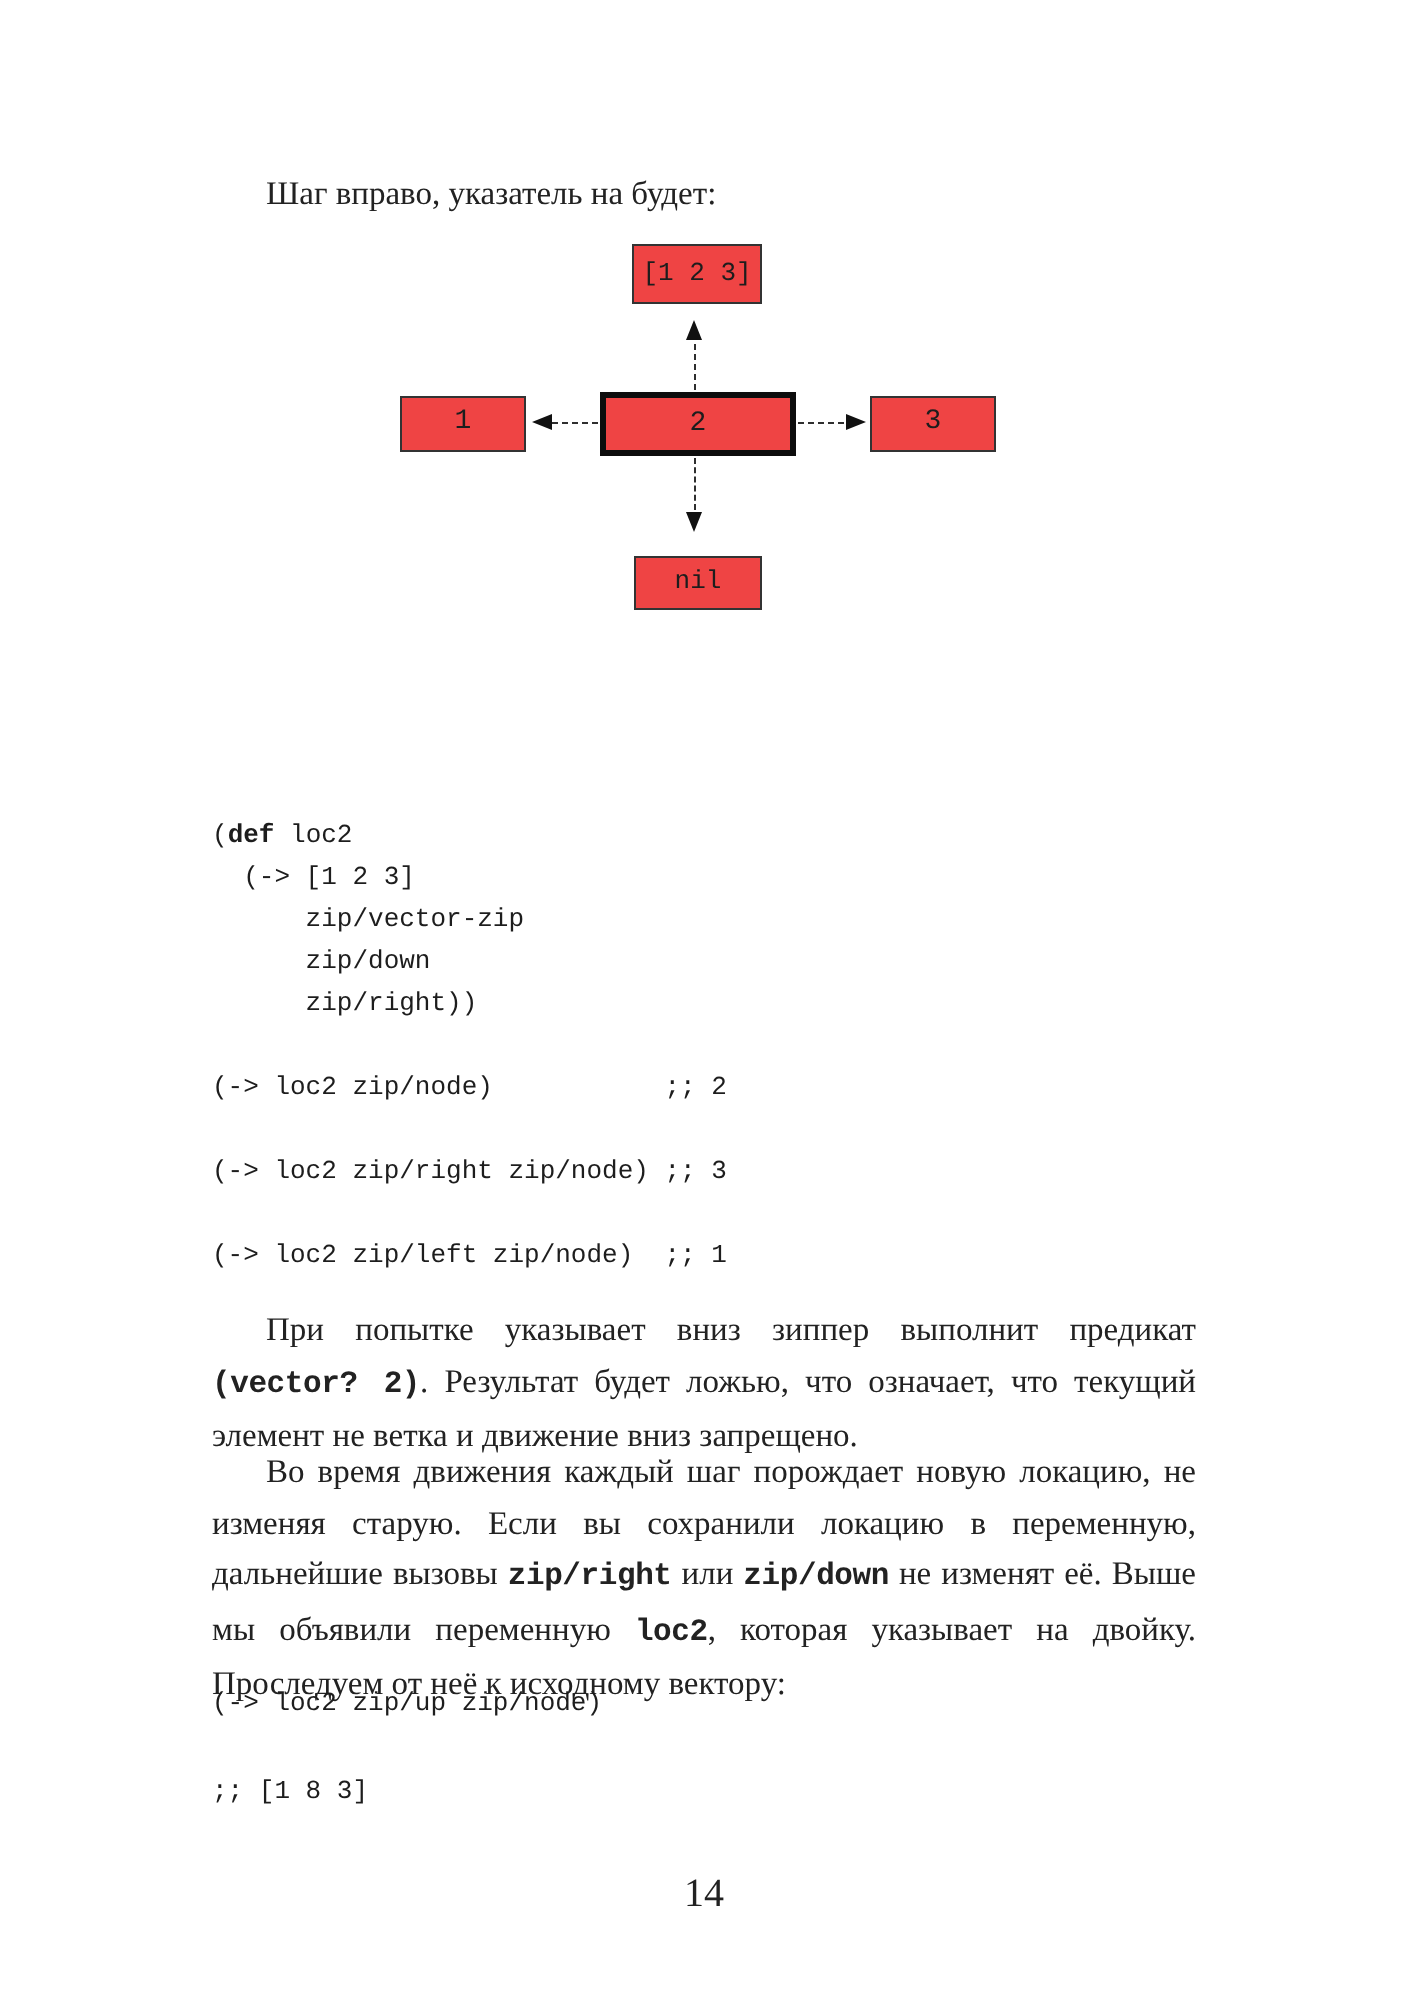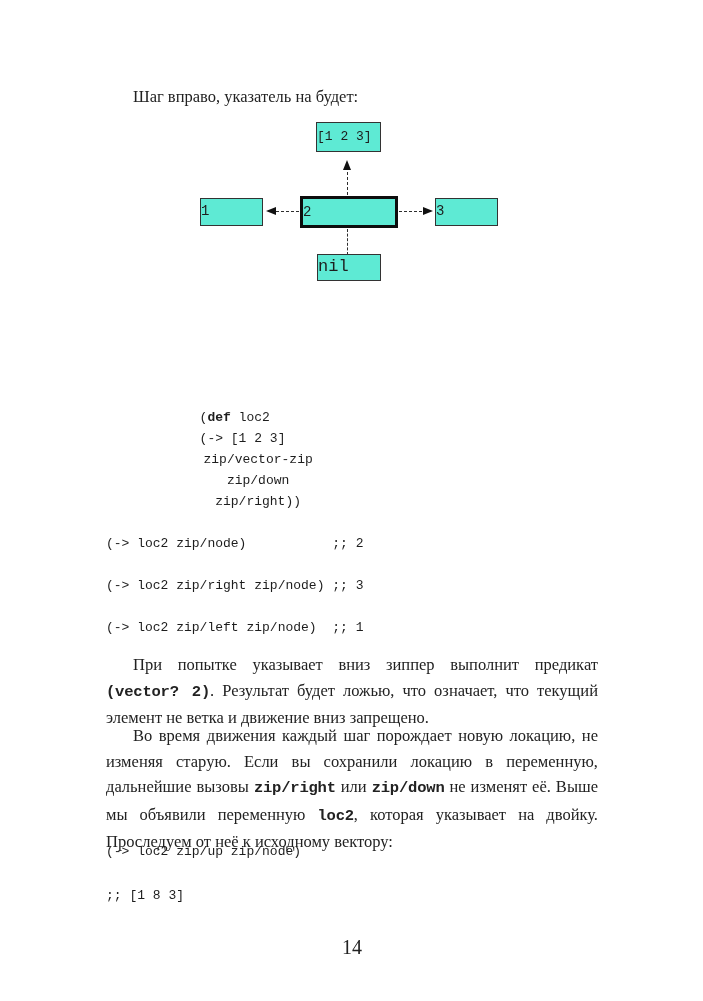"[1 2 3]" .dbox { background: #5eead4 -> #ef4444; text-align: none -> center }
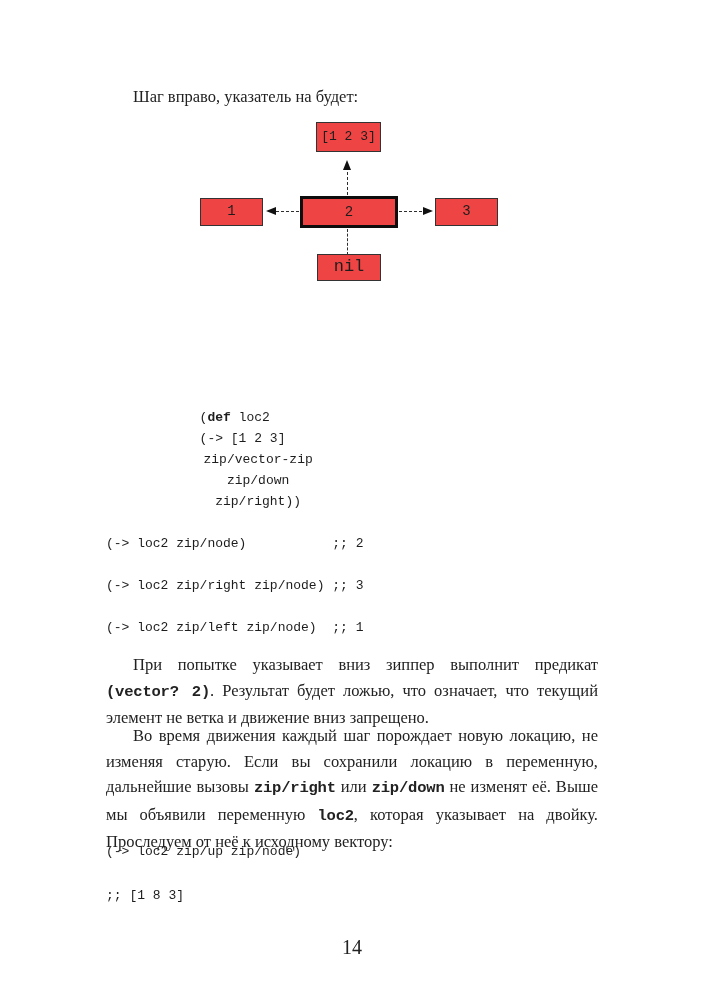"nil" div.dbox { font-size: 17px -> 13px; top: 132px -> 156px }
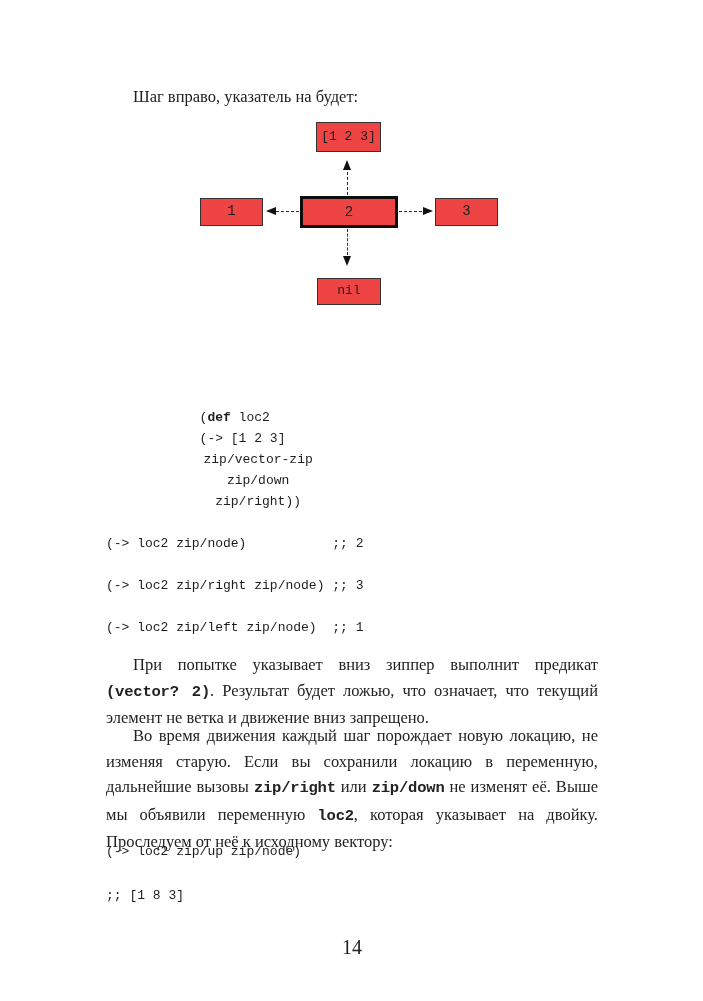"(def loc2" .codeblock { text-align: center -> none }
